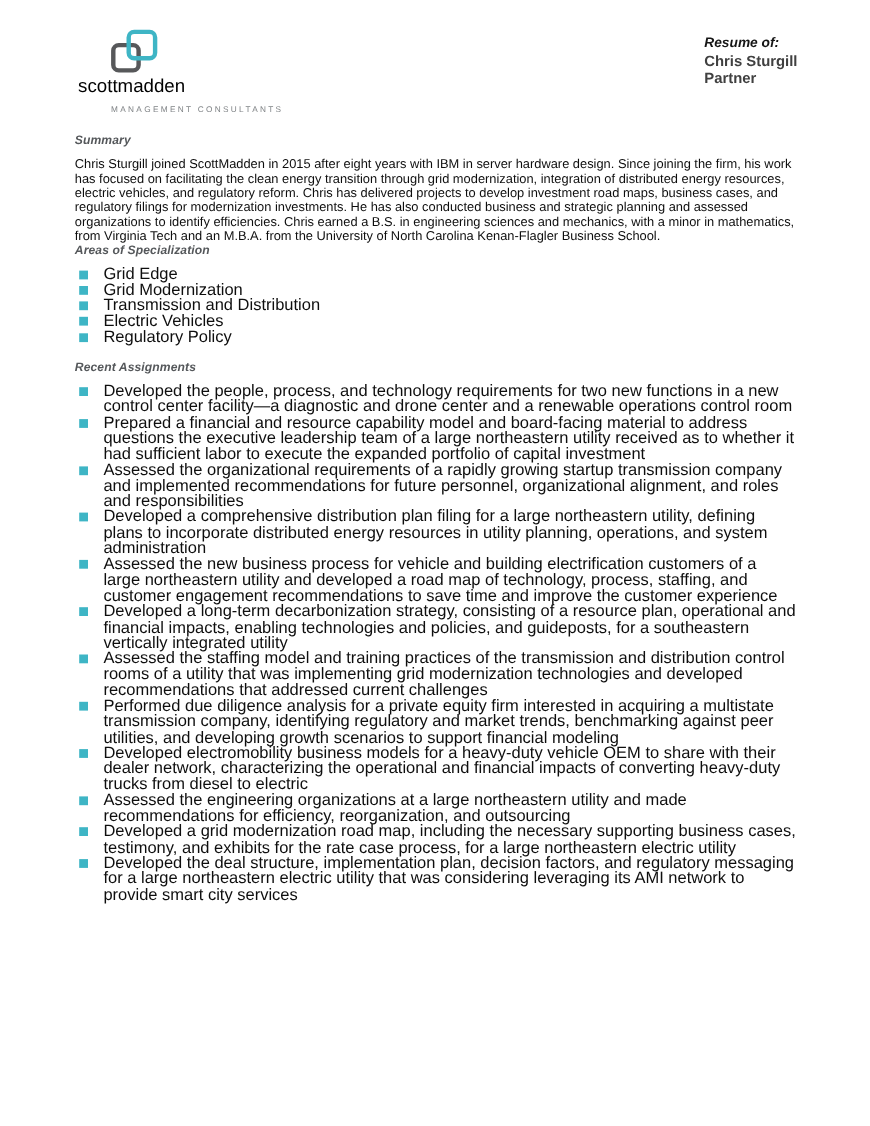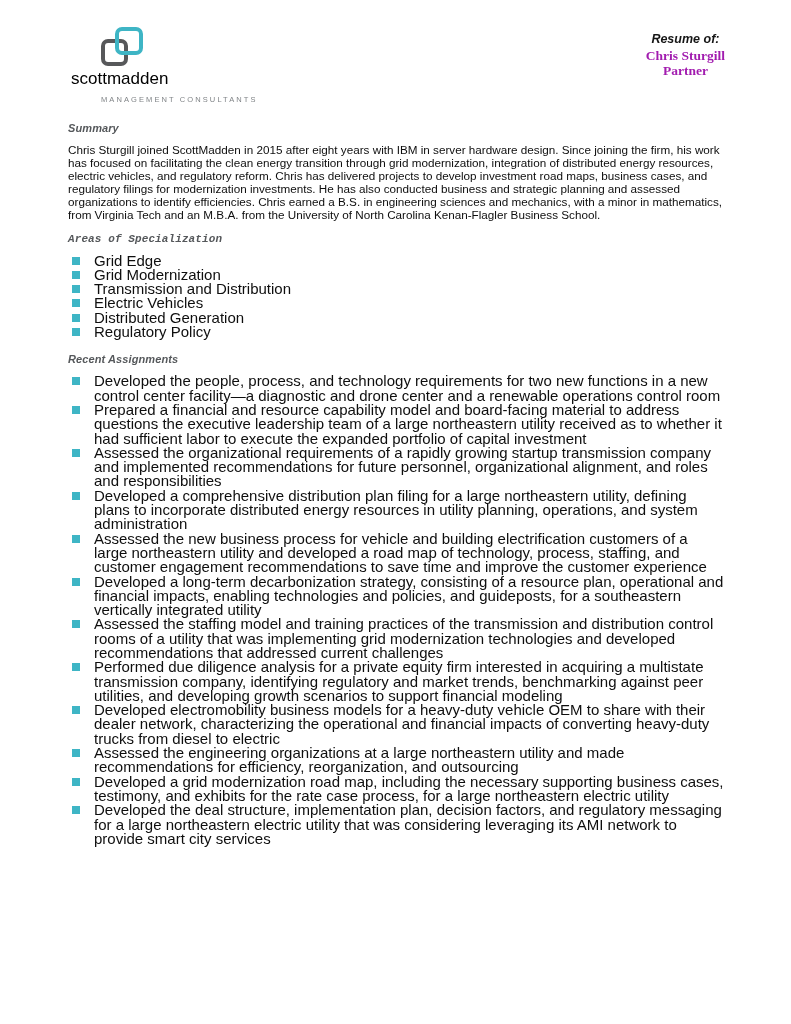"Resume of:" .resume-block { text-align: center -> left }
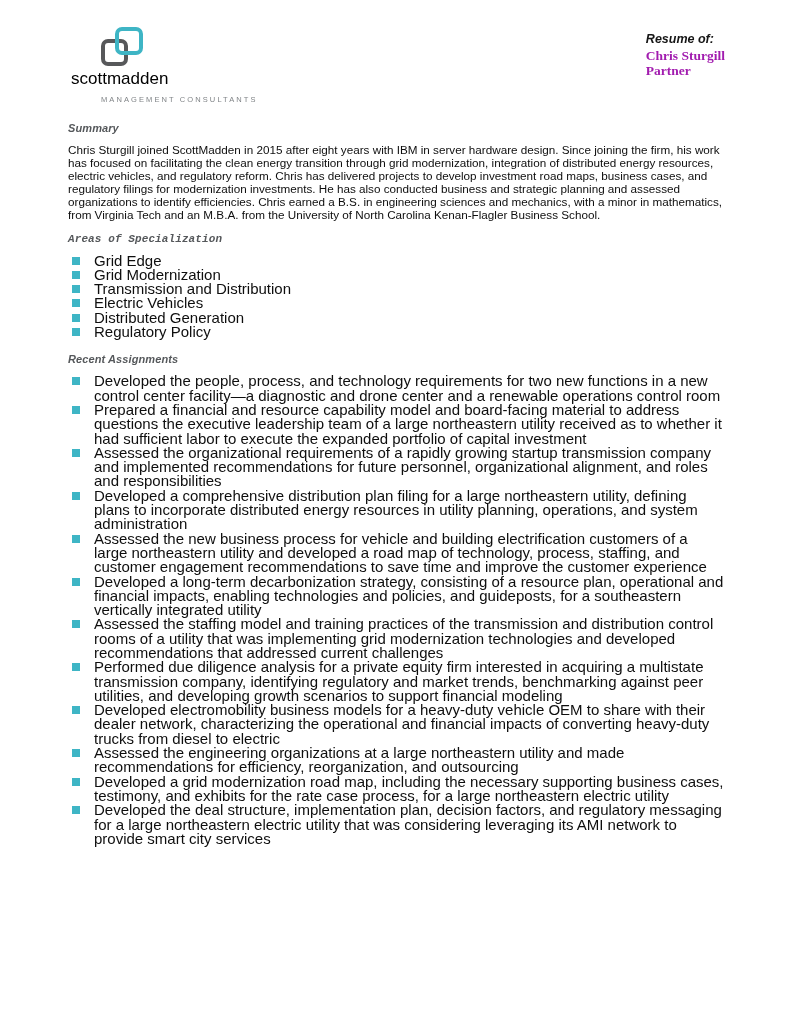"Chris Sturgill" .resume-name, .resume-title { color: #a21caf -> #404040; font-family: Liberation Serif, serif -> none }
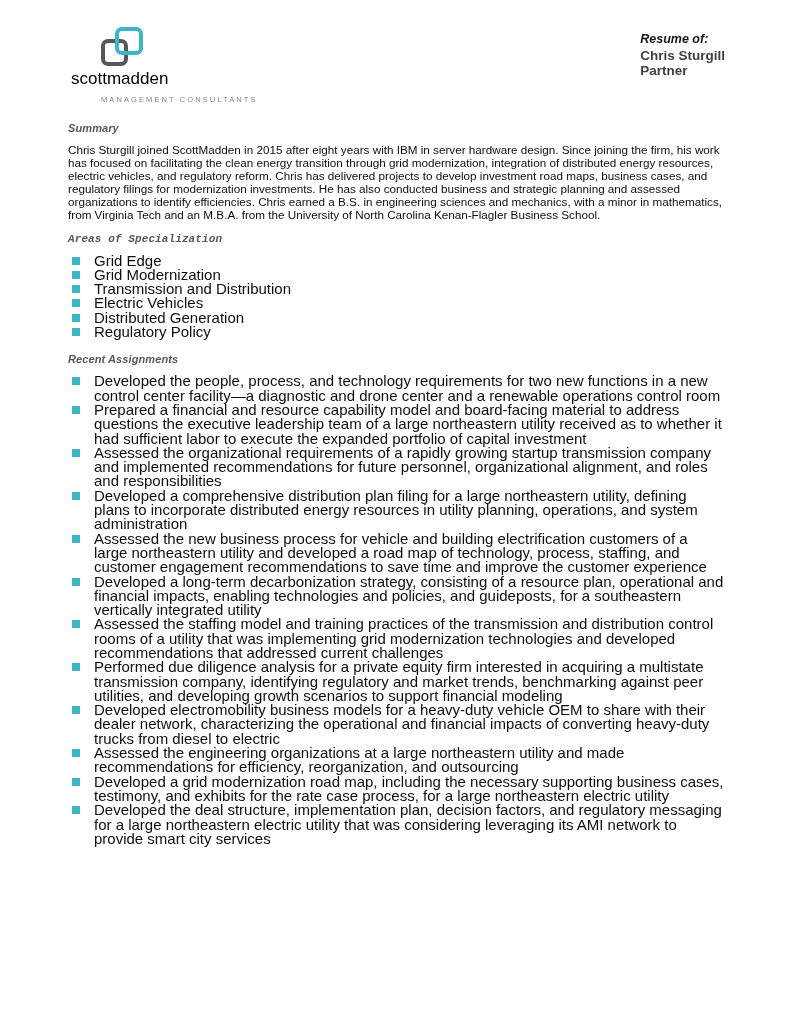"Areas of Specialization" .h-areas { font-family: Liberation Mono, monospace -> none; margin-top: 11px -> 0 }
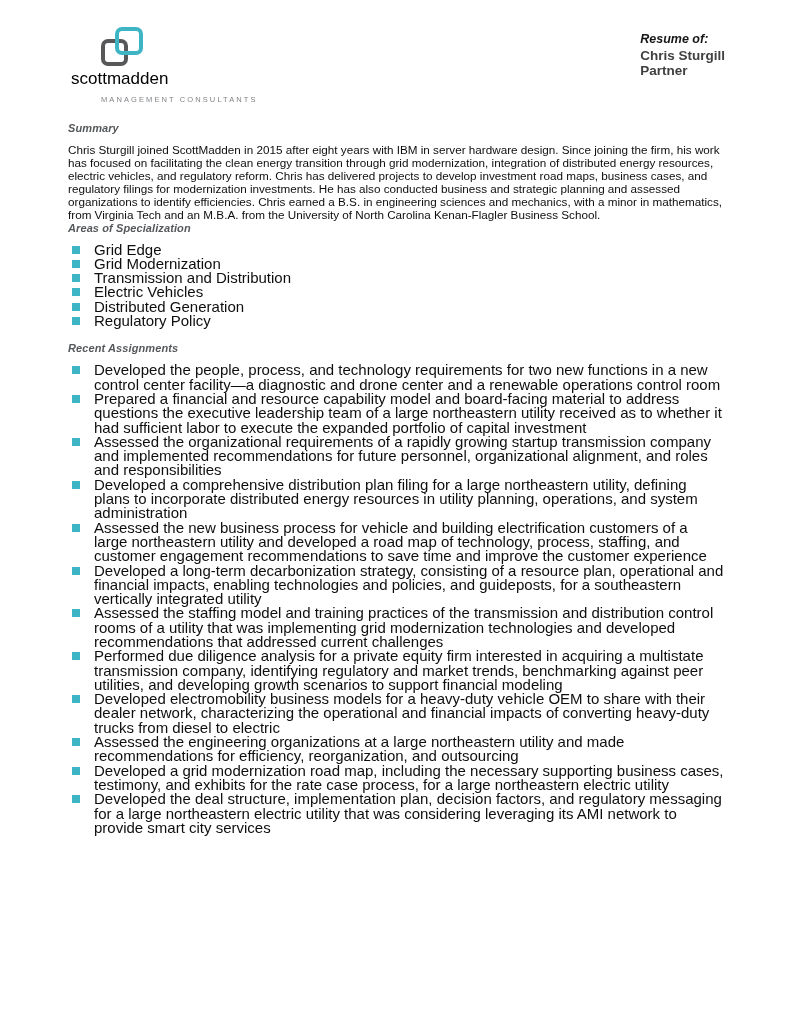"Distributed Generation" li { html: <li> <span></span> <span>Distributed Generation</span> </li> -> none }
